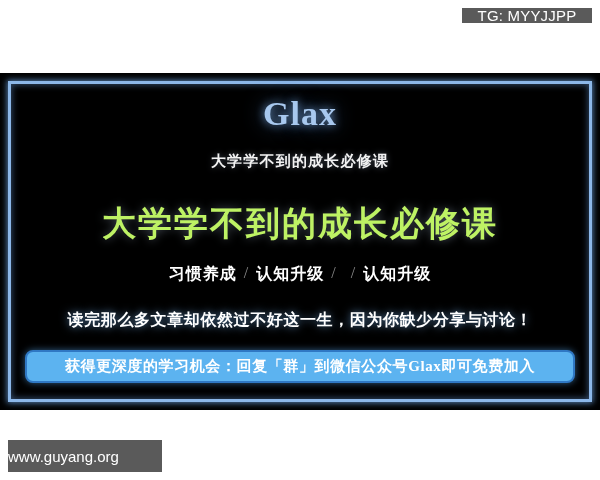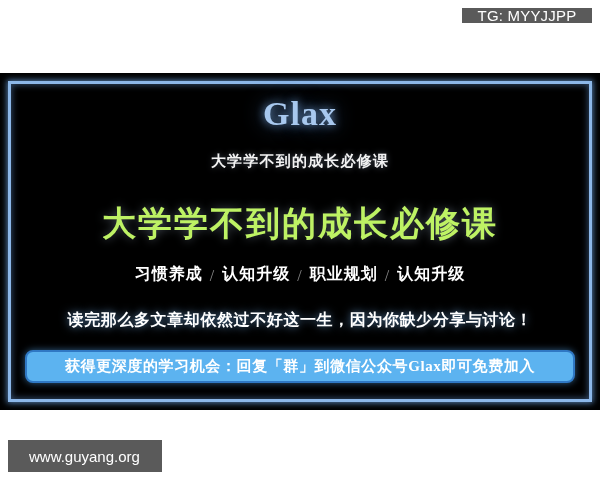"习惯养成" .keywords { align-items: flex-end -> flex-start }
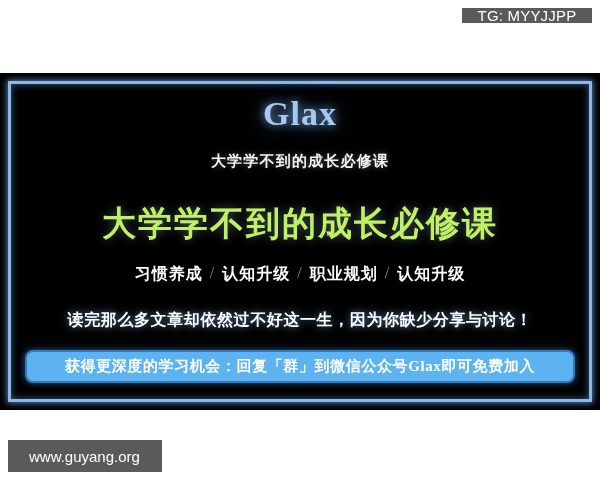"职业规划" span { html: <span>职业规划</span> -> none }
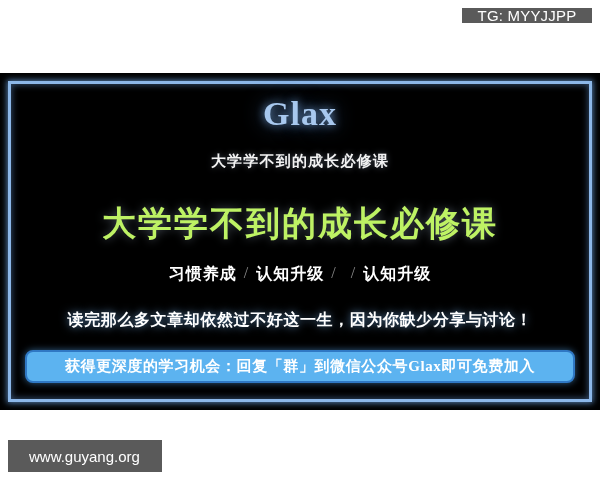"www.guyang.org" .watermark { padding-left: 21px -> 0 }
